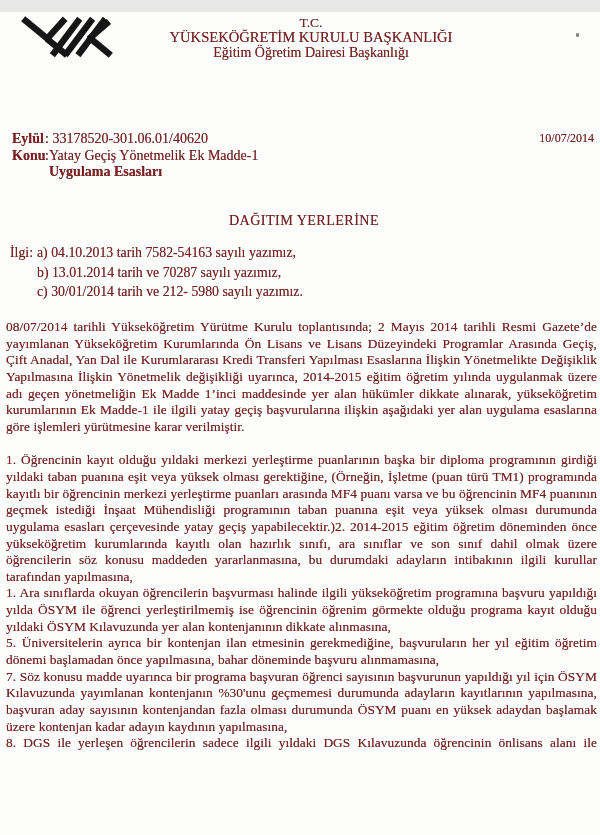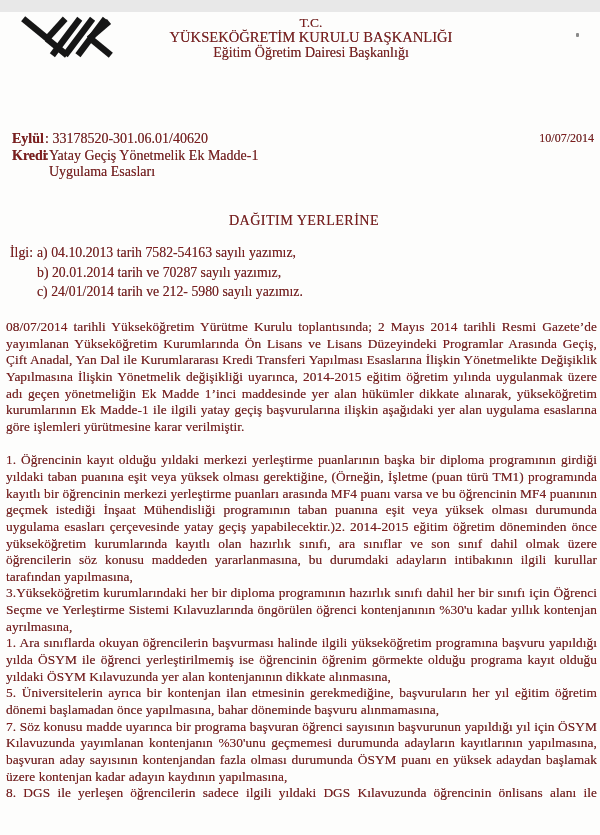"Kredi" span.meta-label { text: Kredi -> Konu }
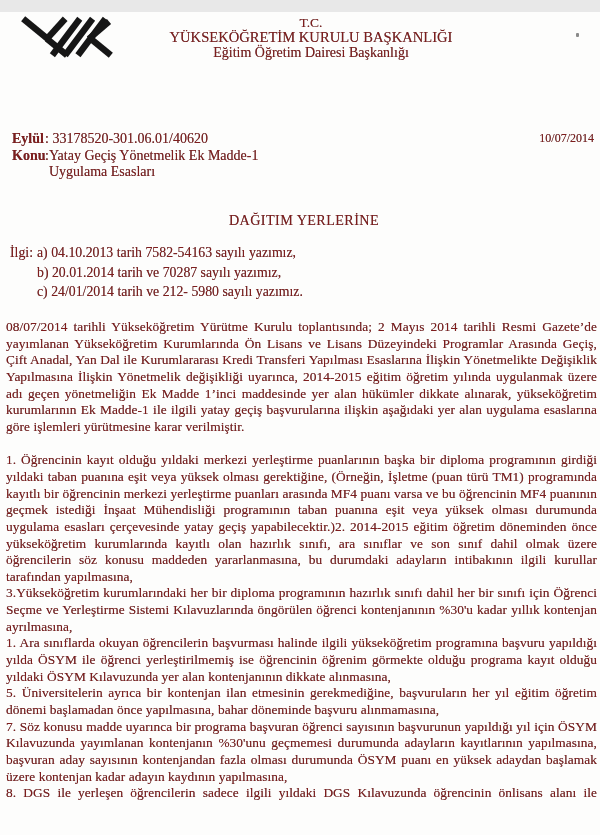"Uygulama Esasları" .meta-cont { font-weight: none -> bold }
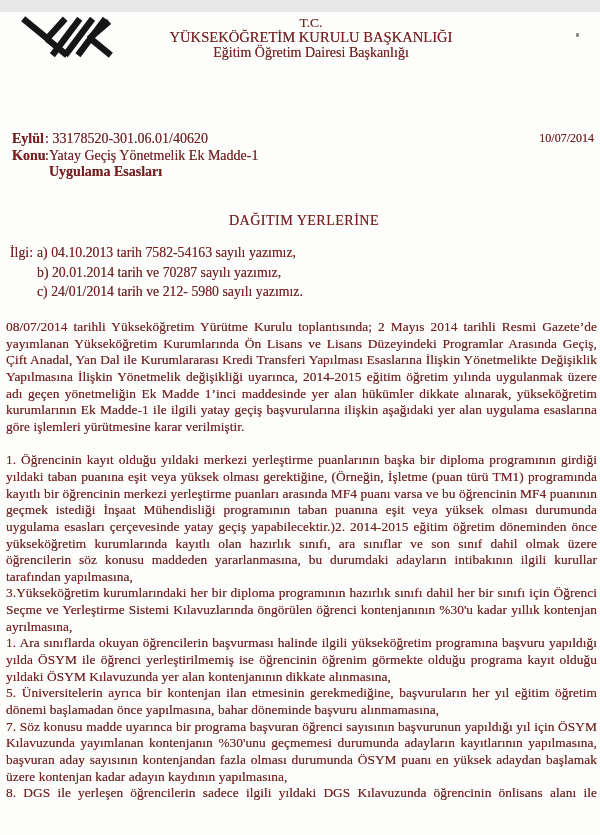"b) 20.01.2014 tarih ve 70287" div { text: 20.01.2014 -> 13.01.2014 }
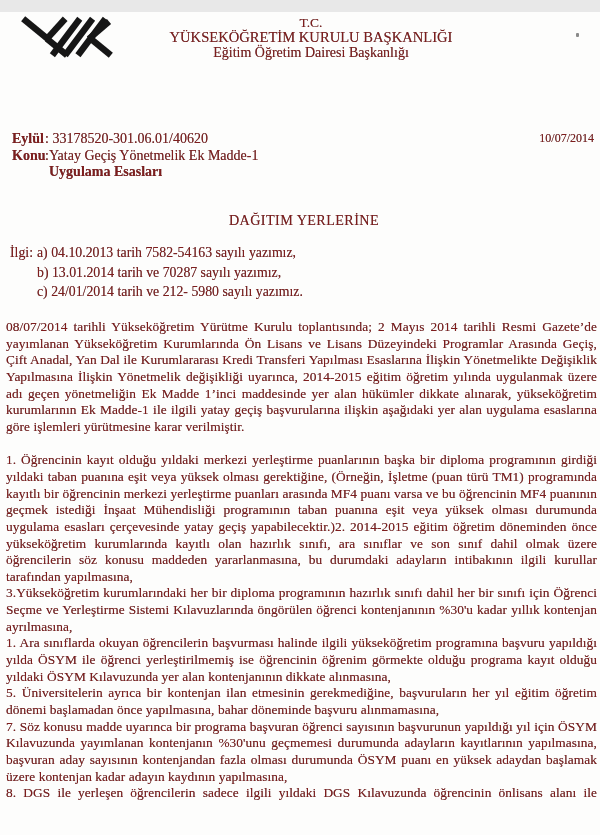"c) 24/01/2014 tarih ve 212-" div { text: 24/01/2014 -> 30/01/2014 }
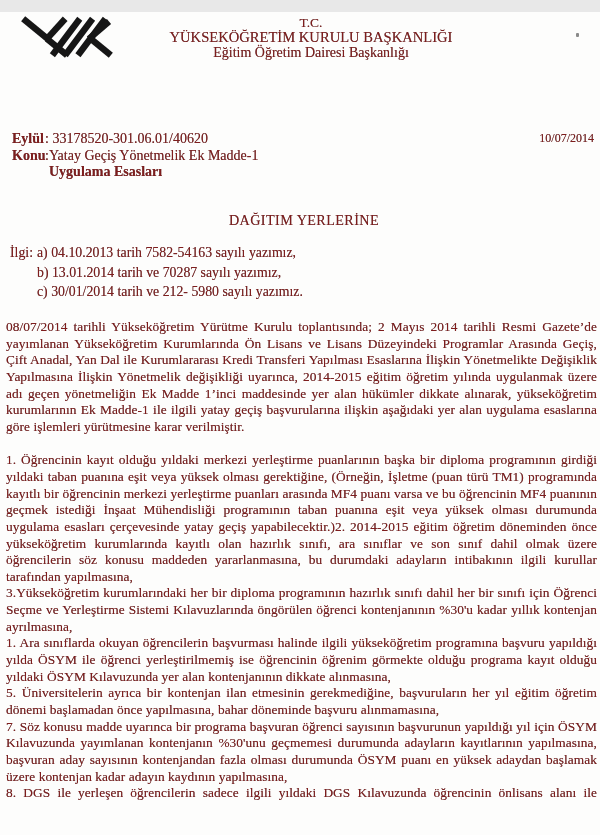"3.Yükseköğretim kurumlarındaki her bir" p { html: <p>3.Yükseköğretim kurumlarındaki her bir diploma programının hazırlık sınıfı dahil her bir sınıfı için Öğrenci Seçme ve Yerleştirme Sistemi Kılavuzlarında öngörülen öğrenci kontenjanının %30'u kadar yıllık kontenjan ayrılmasına,</p> -> none }
